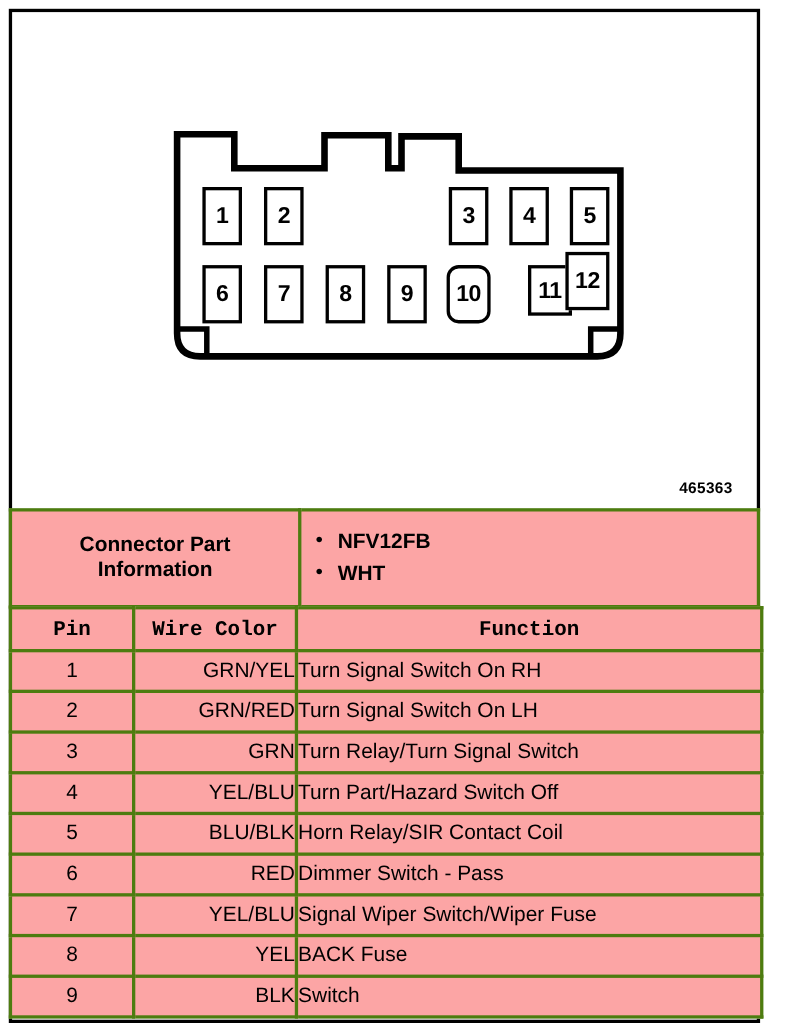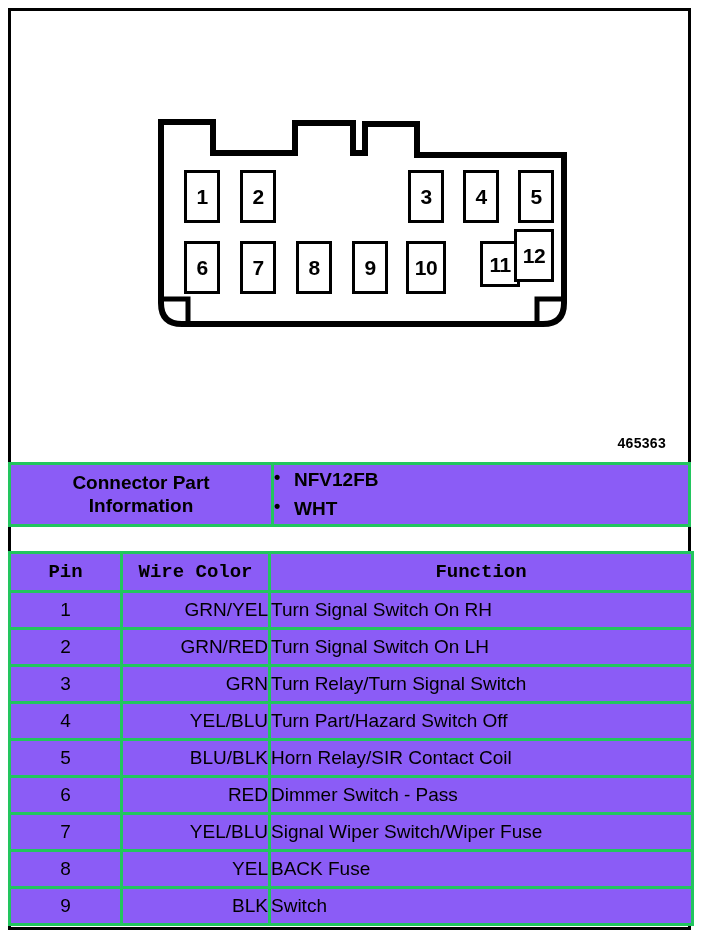"10" div.pin-box { border-radius: none -> 11px }
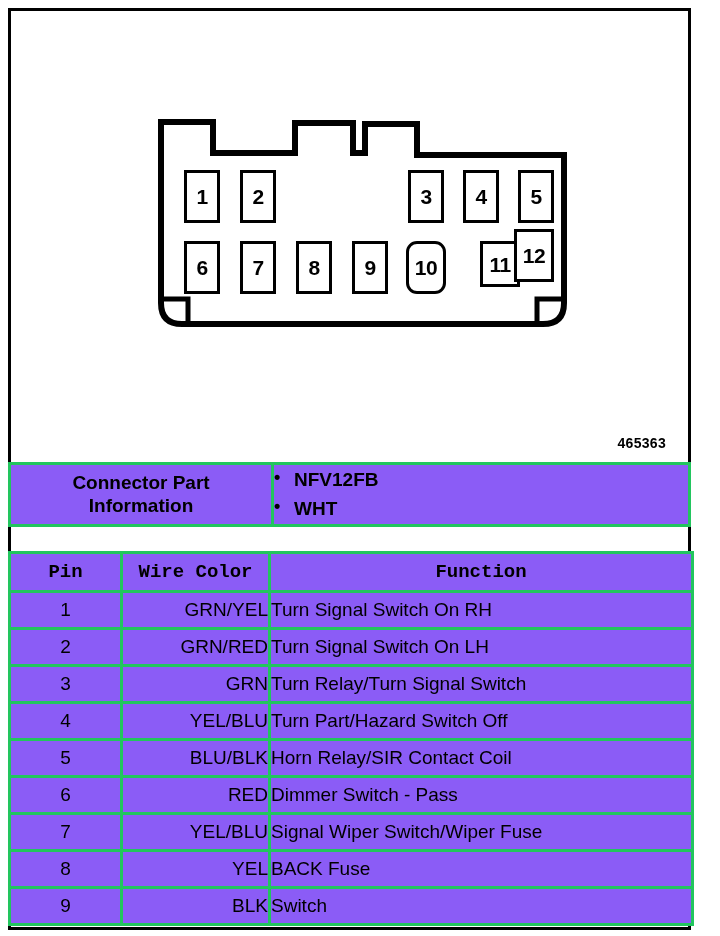"Connector Part" #info-table td, #pin-table td, #pin-table th { background: #8b5cf6 -> #fca5a5; border: 3px solid #22c55e -> 3px solid #4d7c0f }
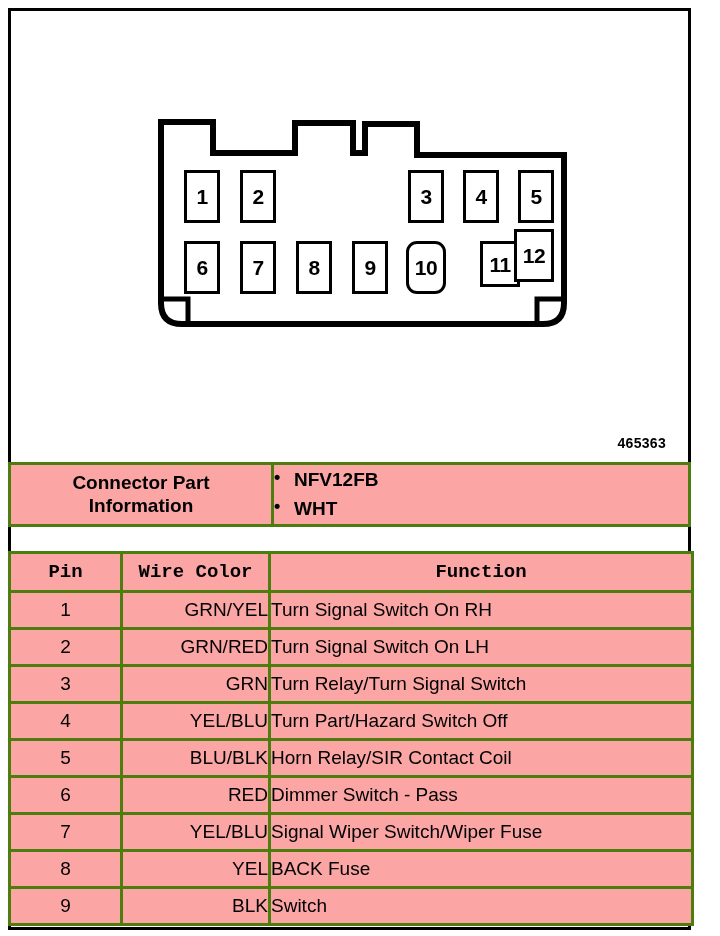"NFV12FB" ul.bullets { margin: 0 -> 13px }
